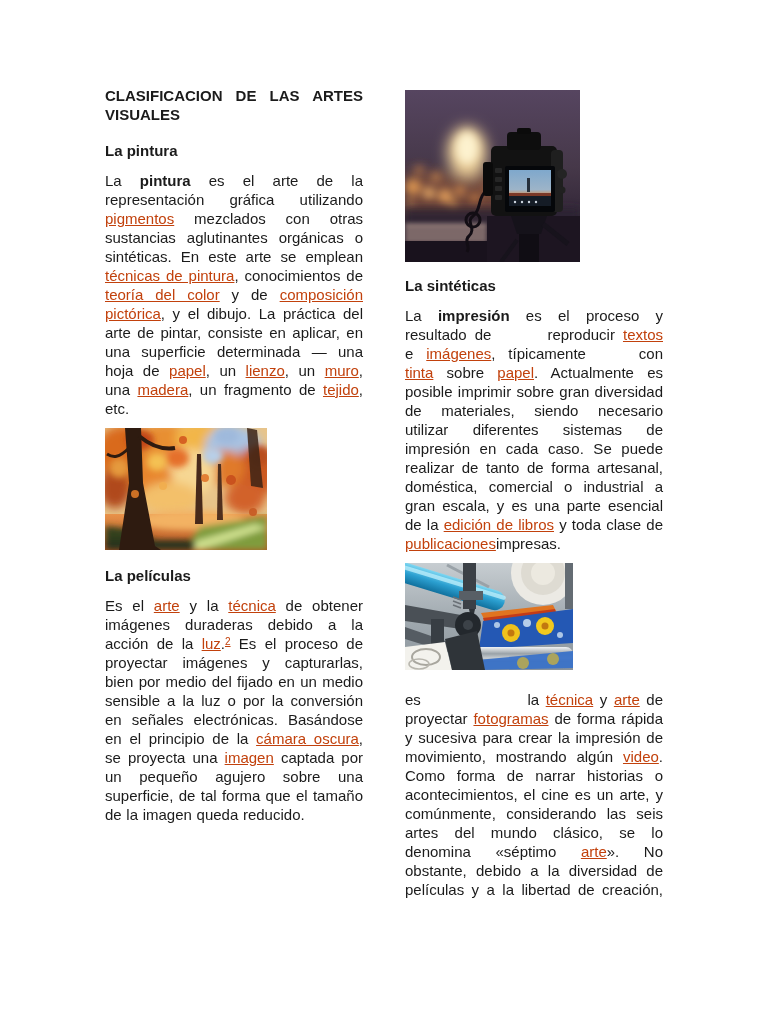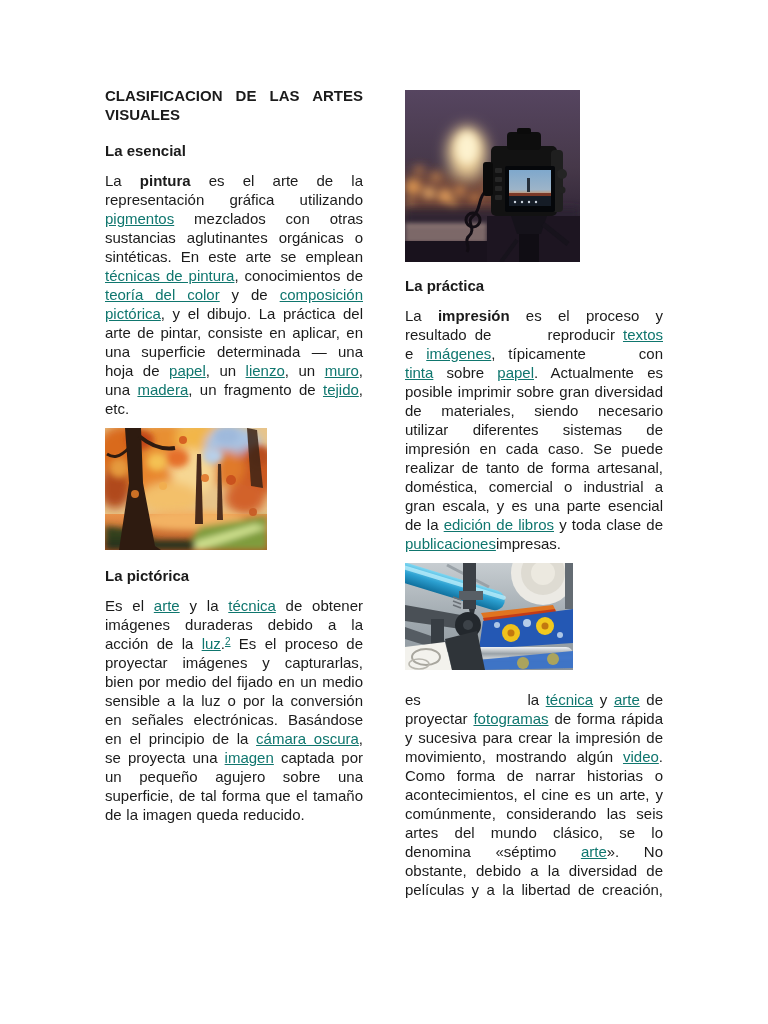"La esencial" h2.h { text: esencial -> pintura }
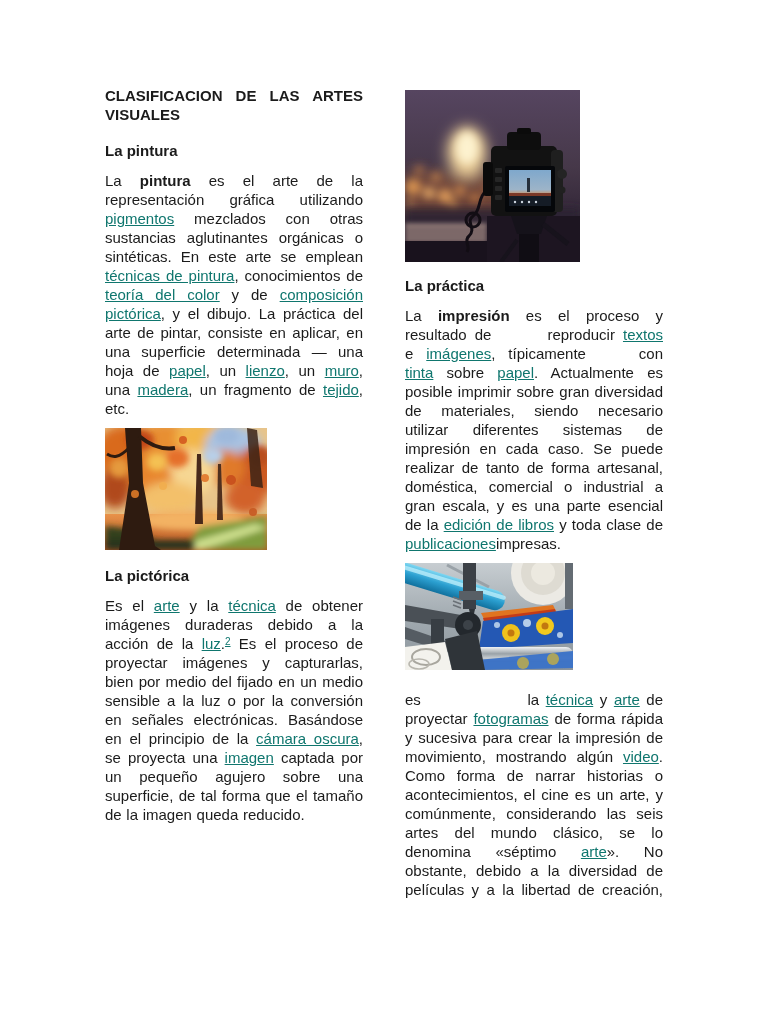"pigmentos" a.lnk { color: #0f766e -> #c2410c }
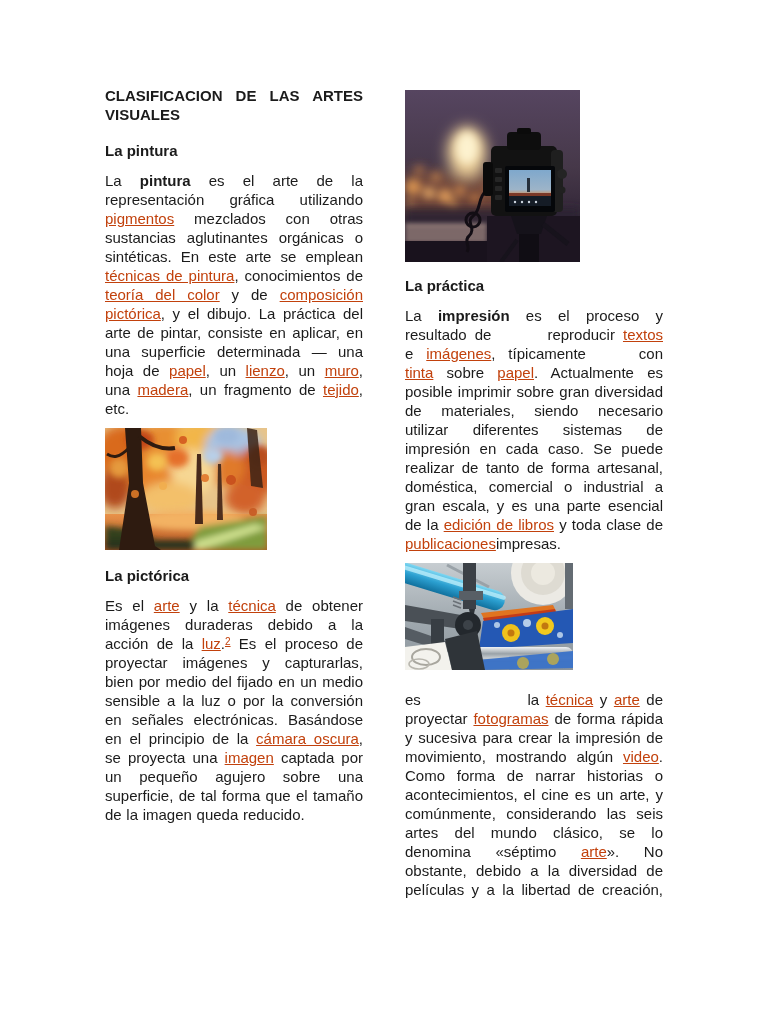"La práctica" h2.h { text: práctica -> sintéticas }
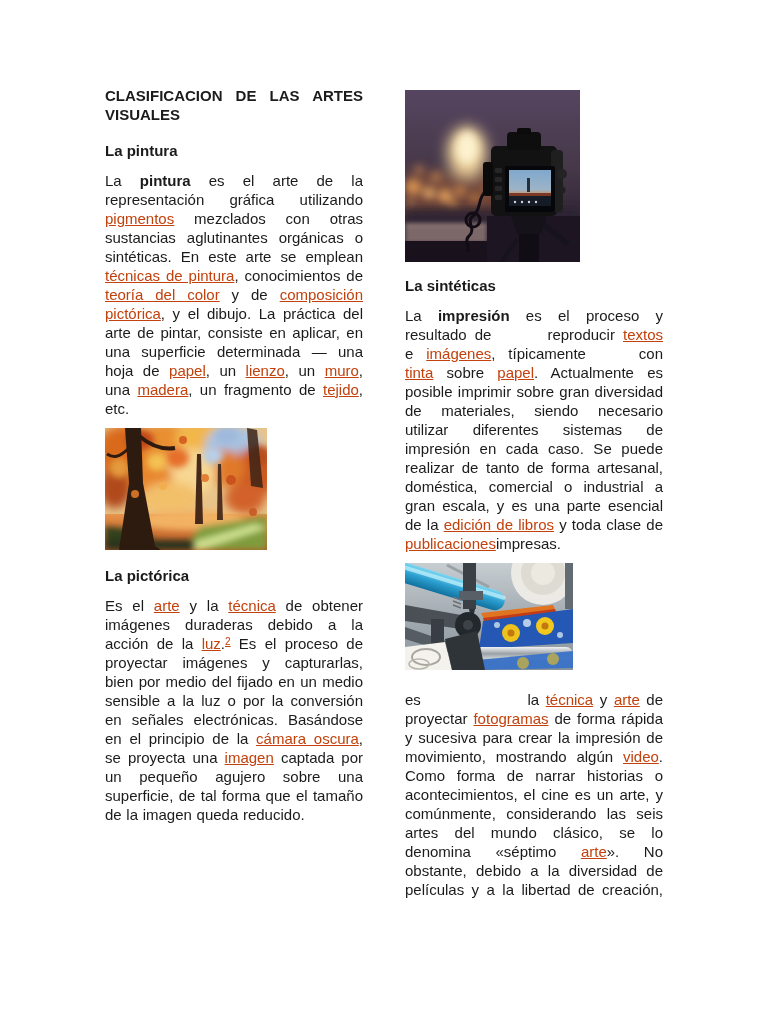"La pictórica" h2.h { text: pictórica -> películas }
